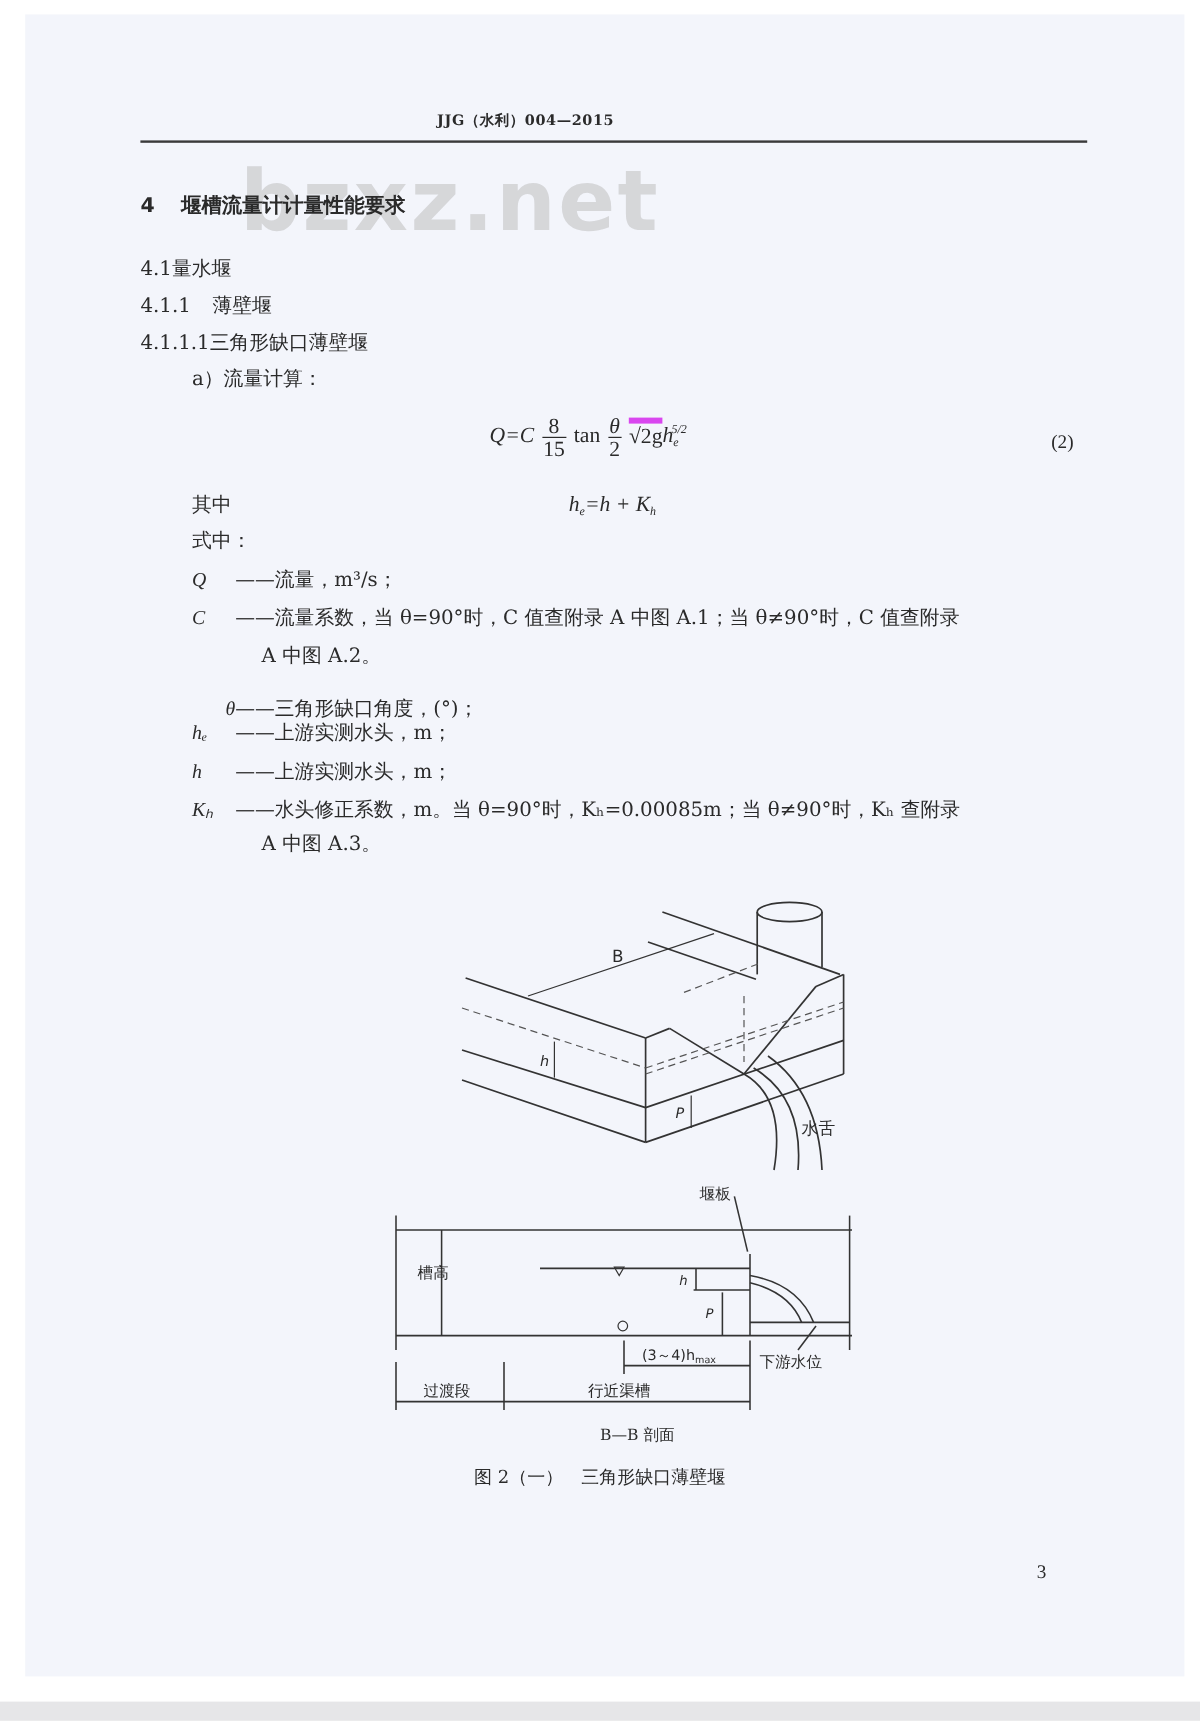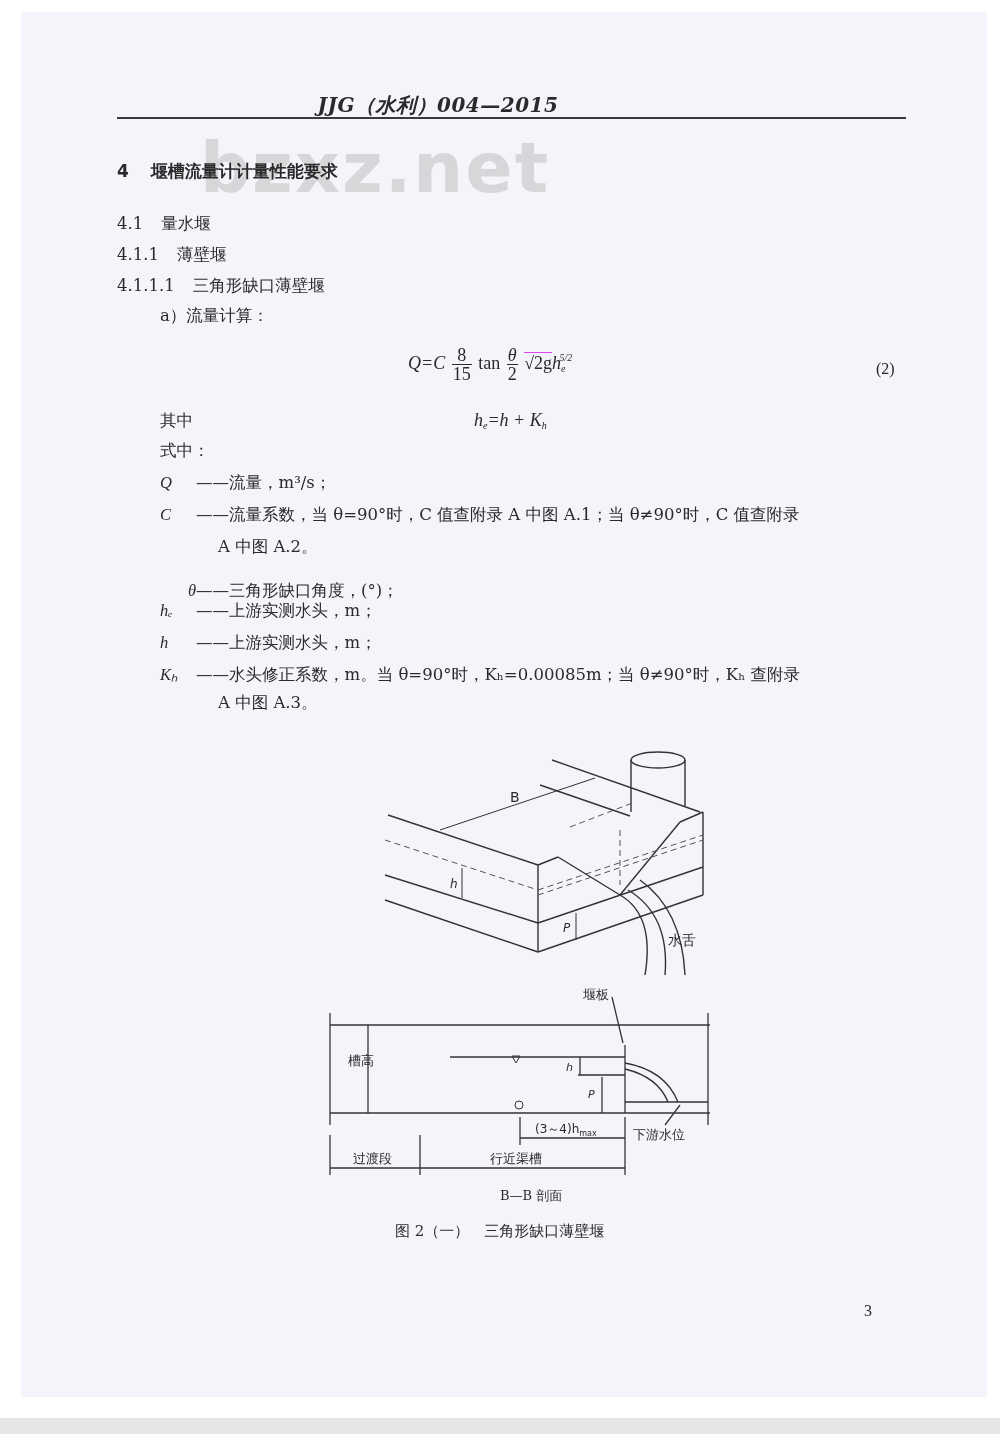"JJG（水利）004—2015" .header-title { font-size: 20px -> 12px; font-style: italic -> none }
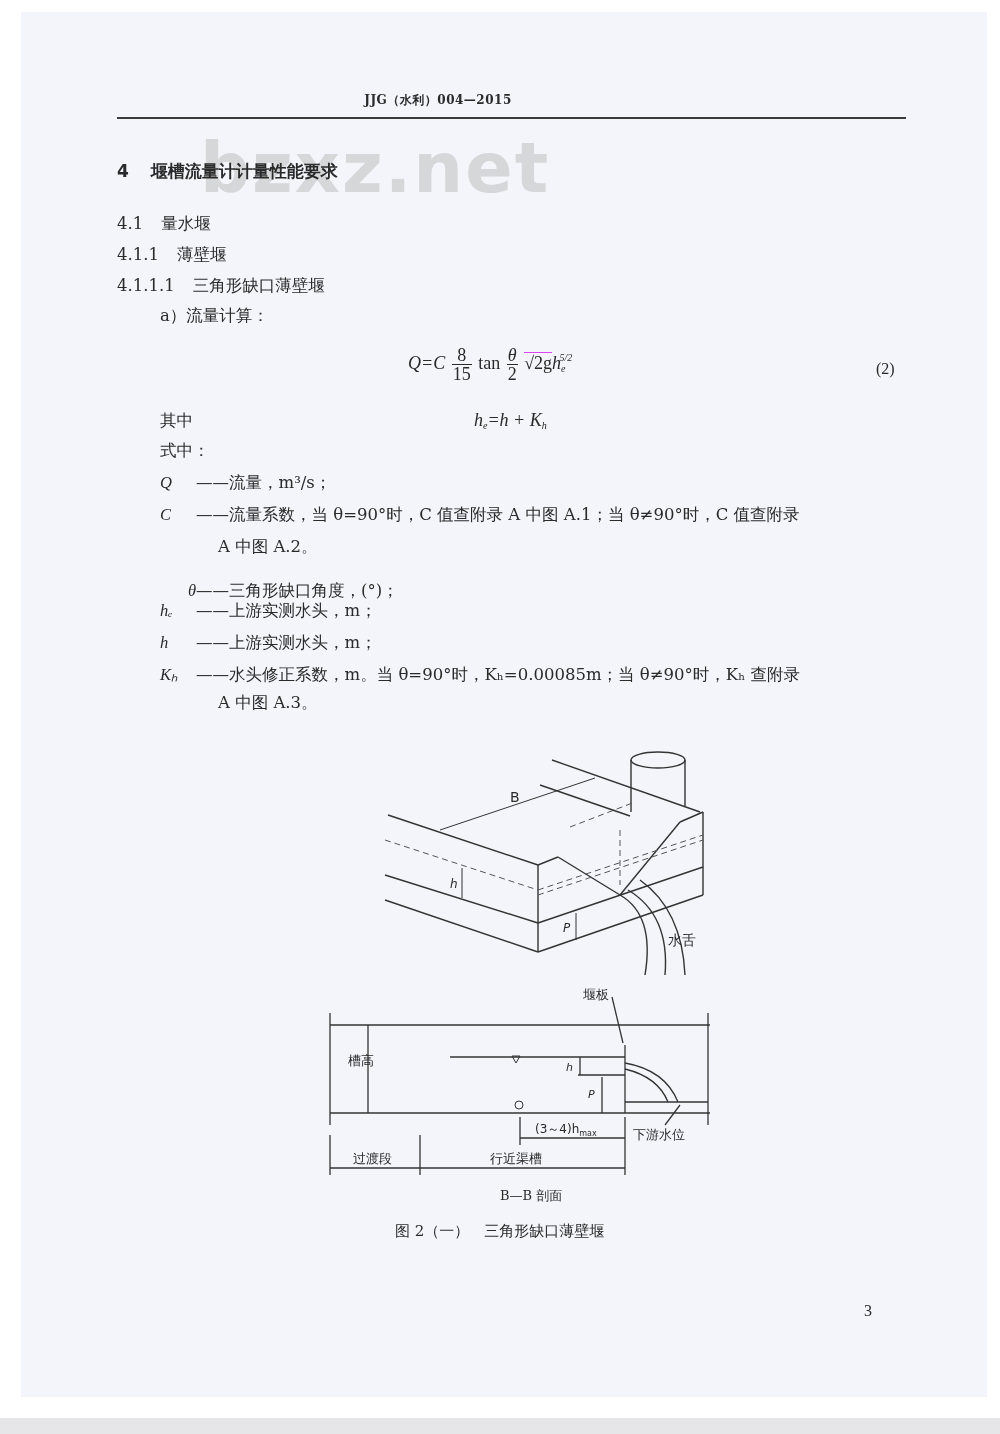"量水堰" span { margin-left: 18px -> none }
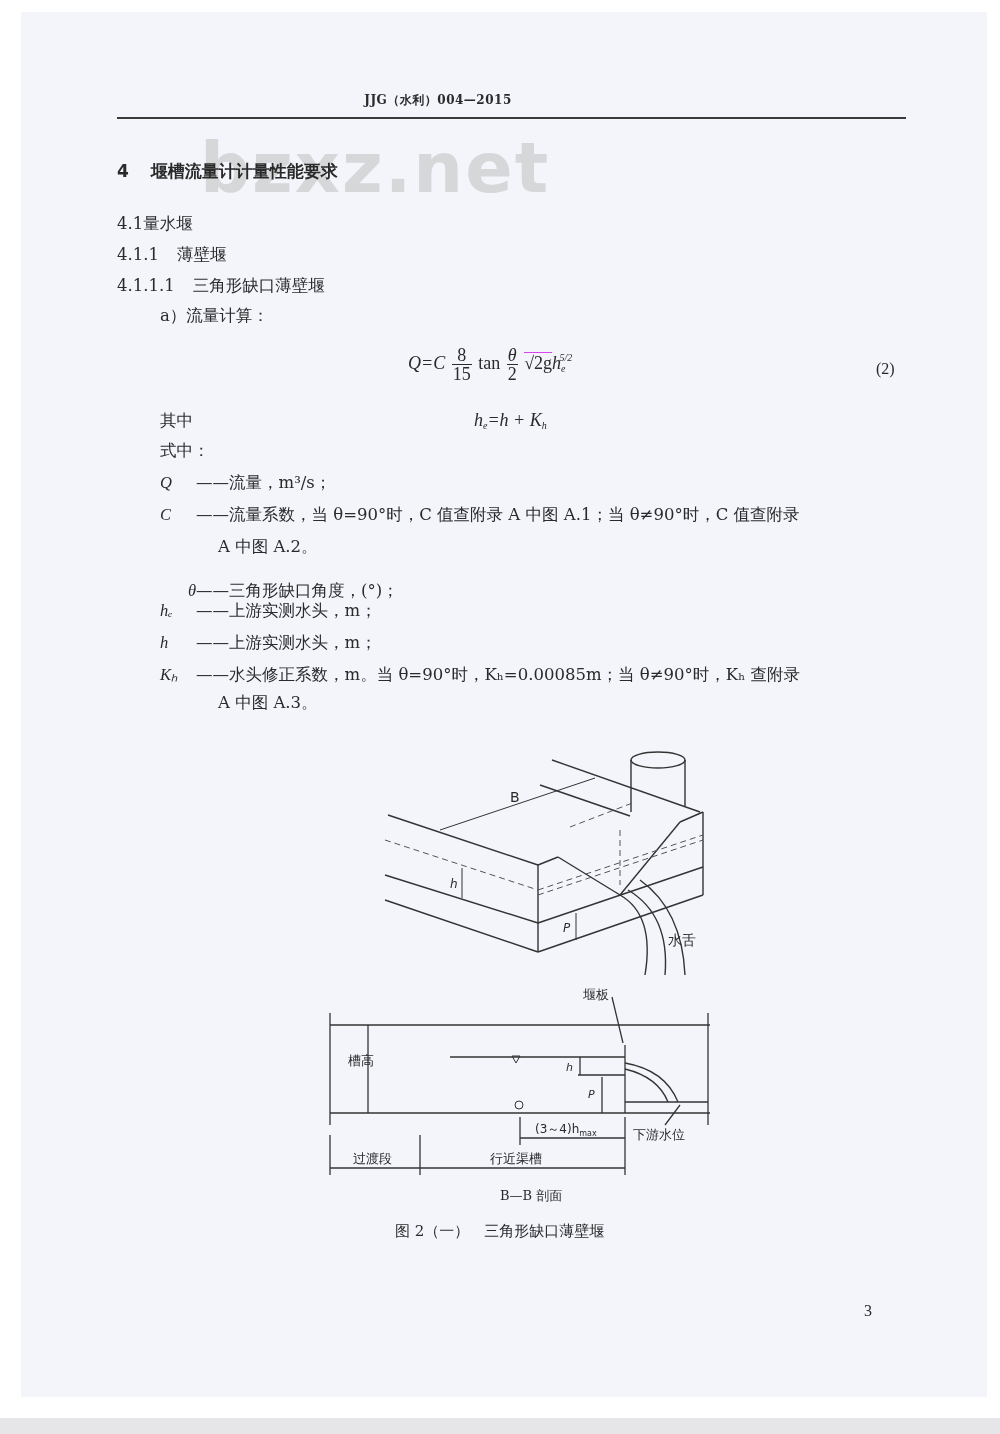"三角形缺口薄壁堰" span { margin-left: 18px -> none }
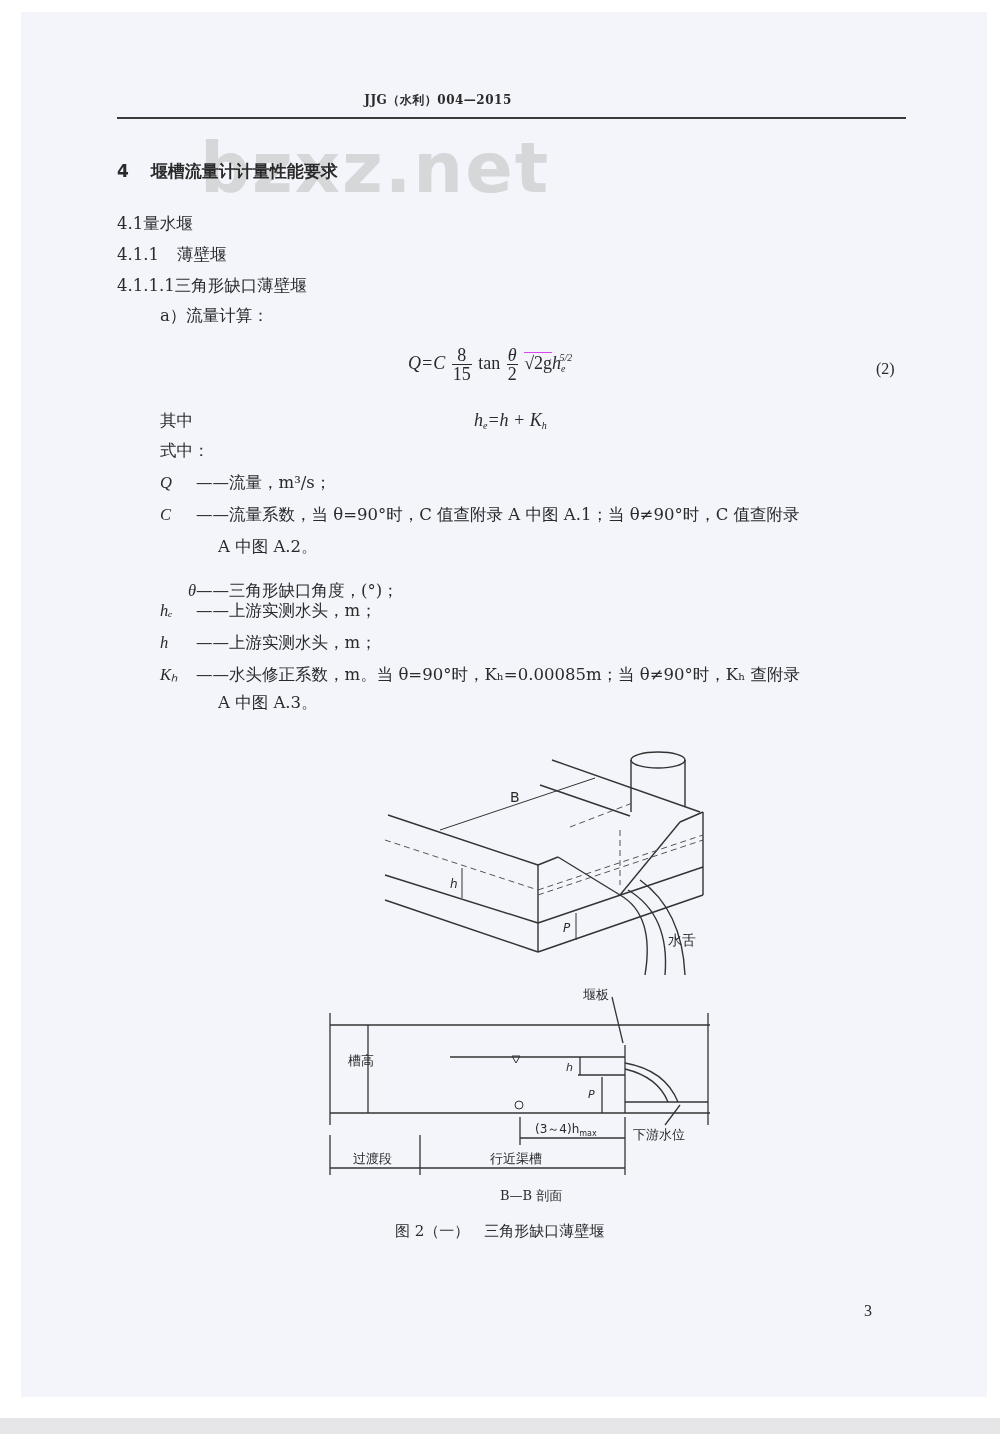"√2g" span { border-top: 1px solid #d946ef -> 5px solid #d946ef }
